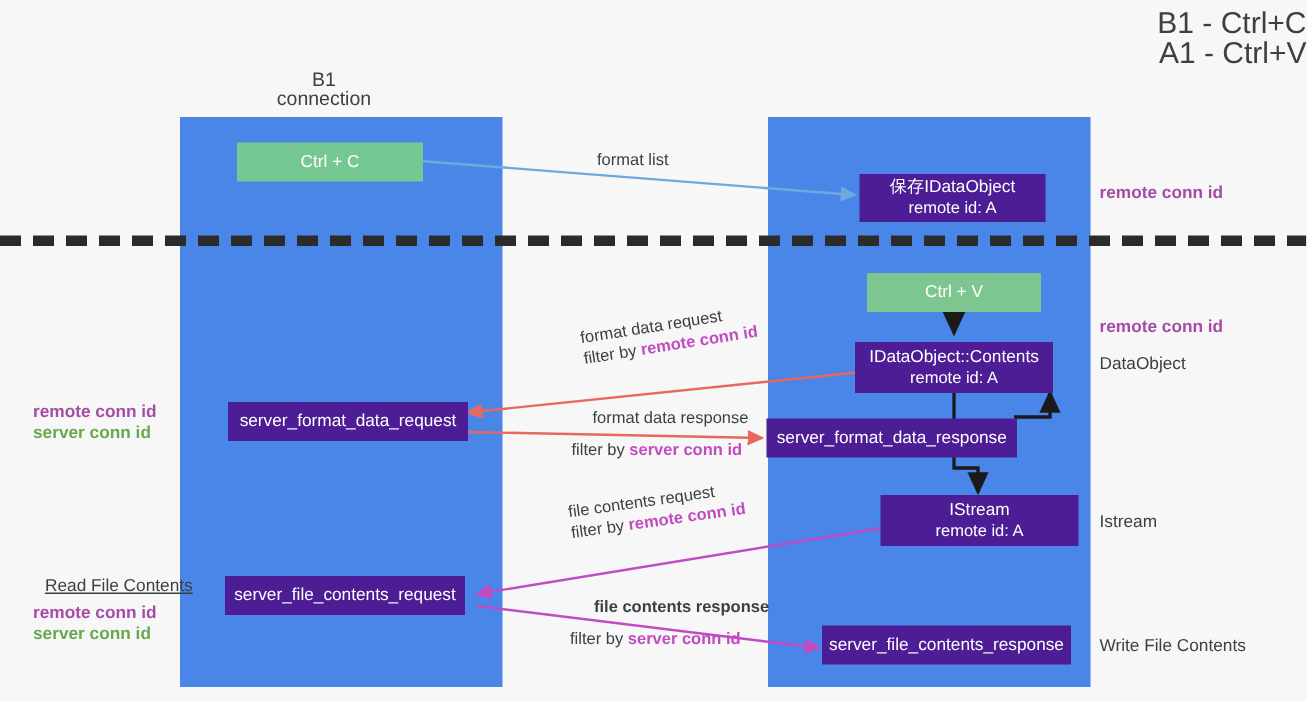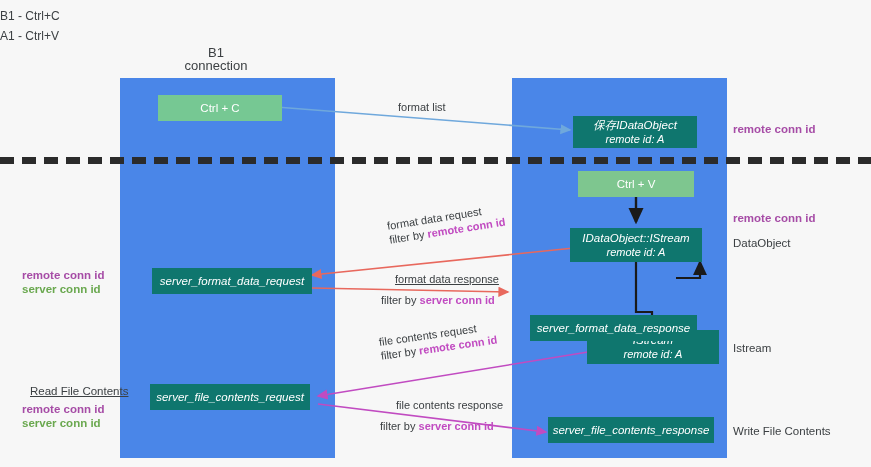"B1 - Ctrl+C" #title { font-size: 12px -> 20px; text-align: left -> right }
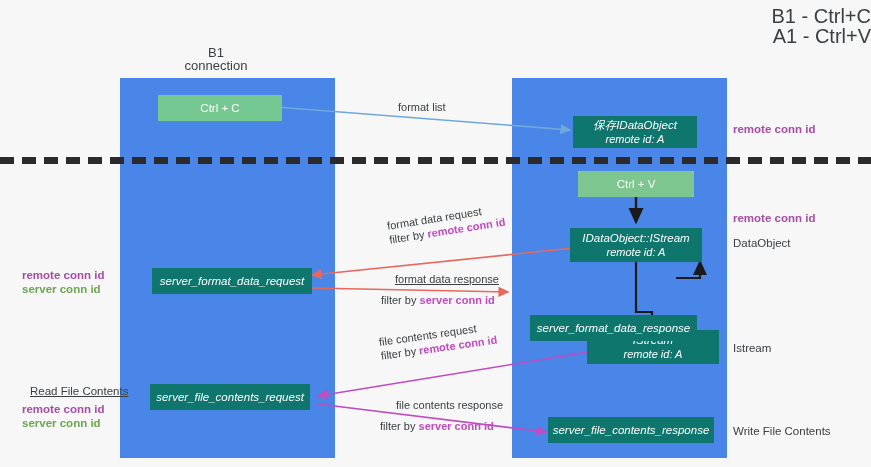"保存IDataObject" .node.orange { background: #0f766e -> #4c1d95; font-style: italic -> none }
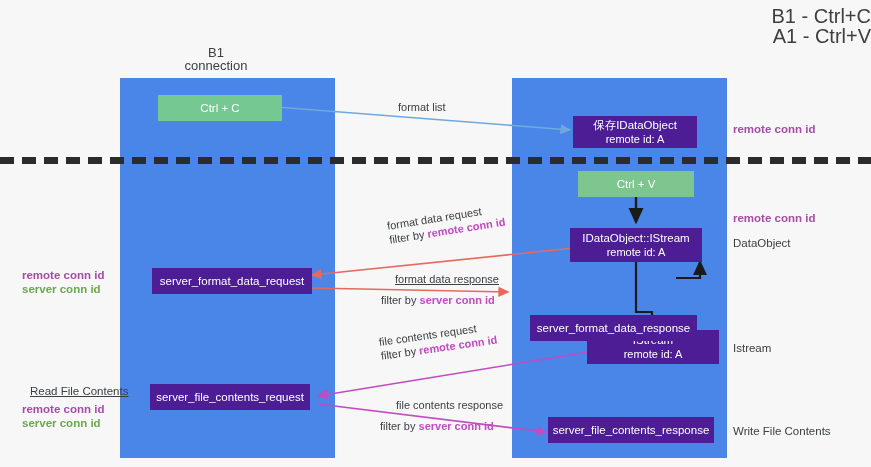"Ctrl + V" div.abs { top: 171px -> 182px }
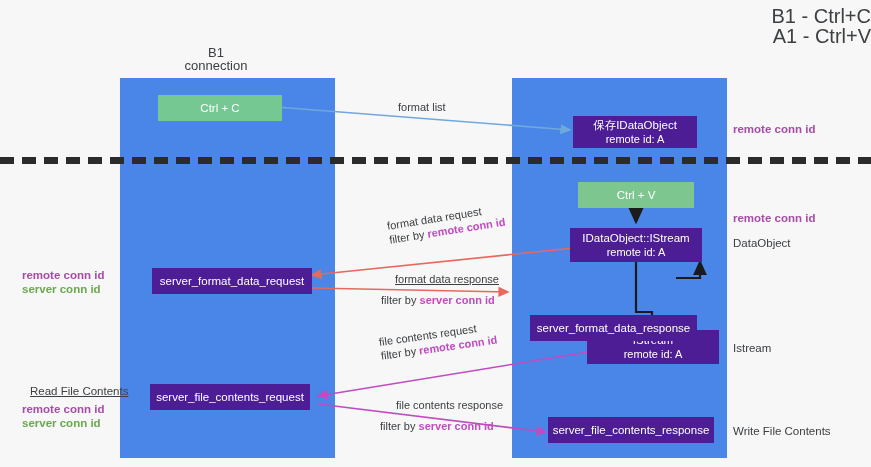"IDataObject::IStream" span { text: IDataObject::IStream -> IDataObject::Contents }
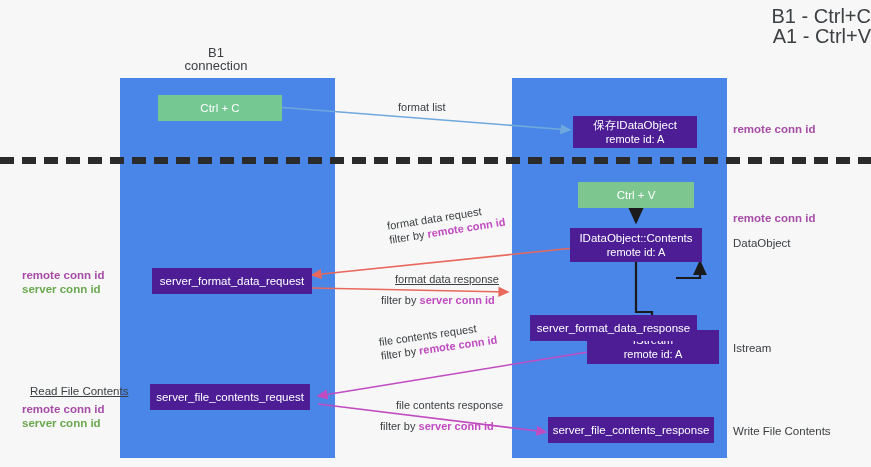"format data response" div { text-decoration: underline -> none }
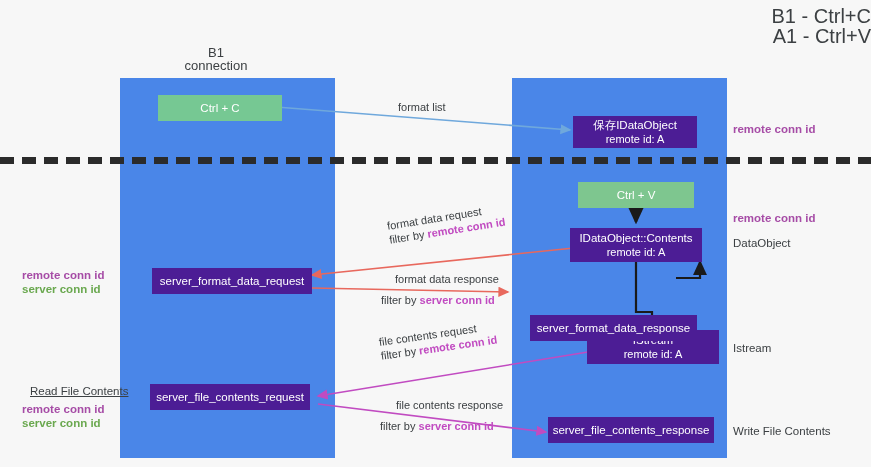"server_format_data_response" div.abs { left: 530px -> 511px; margin-top: 36px -> none }
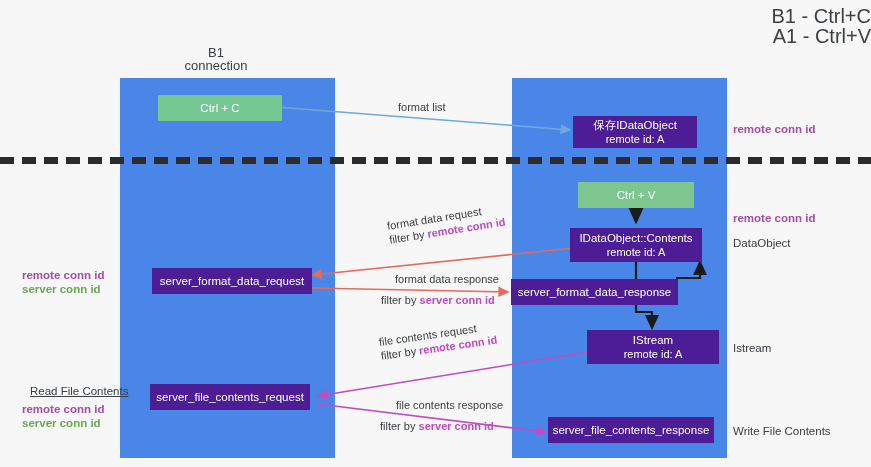"file contents response" div { font-weight: none -> bold }
